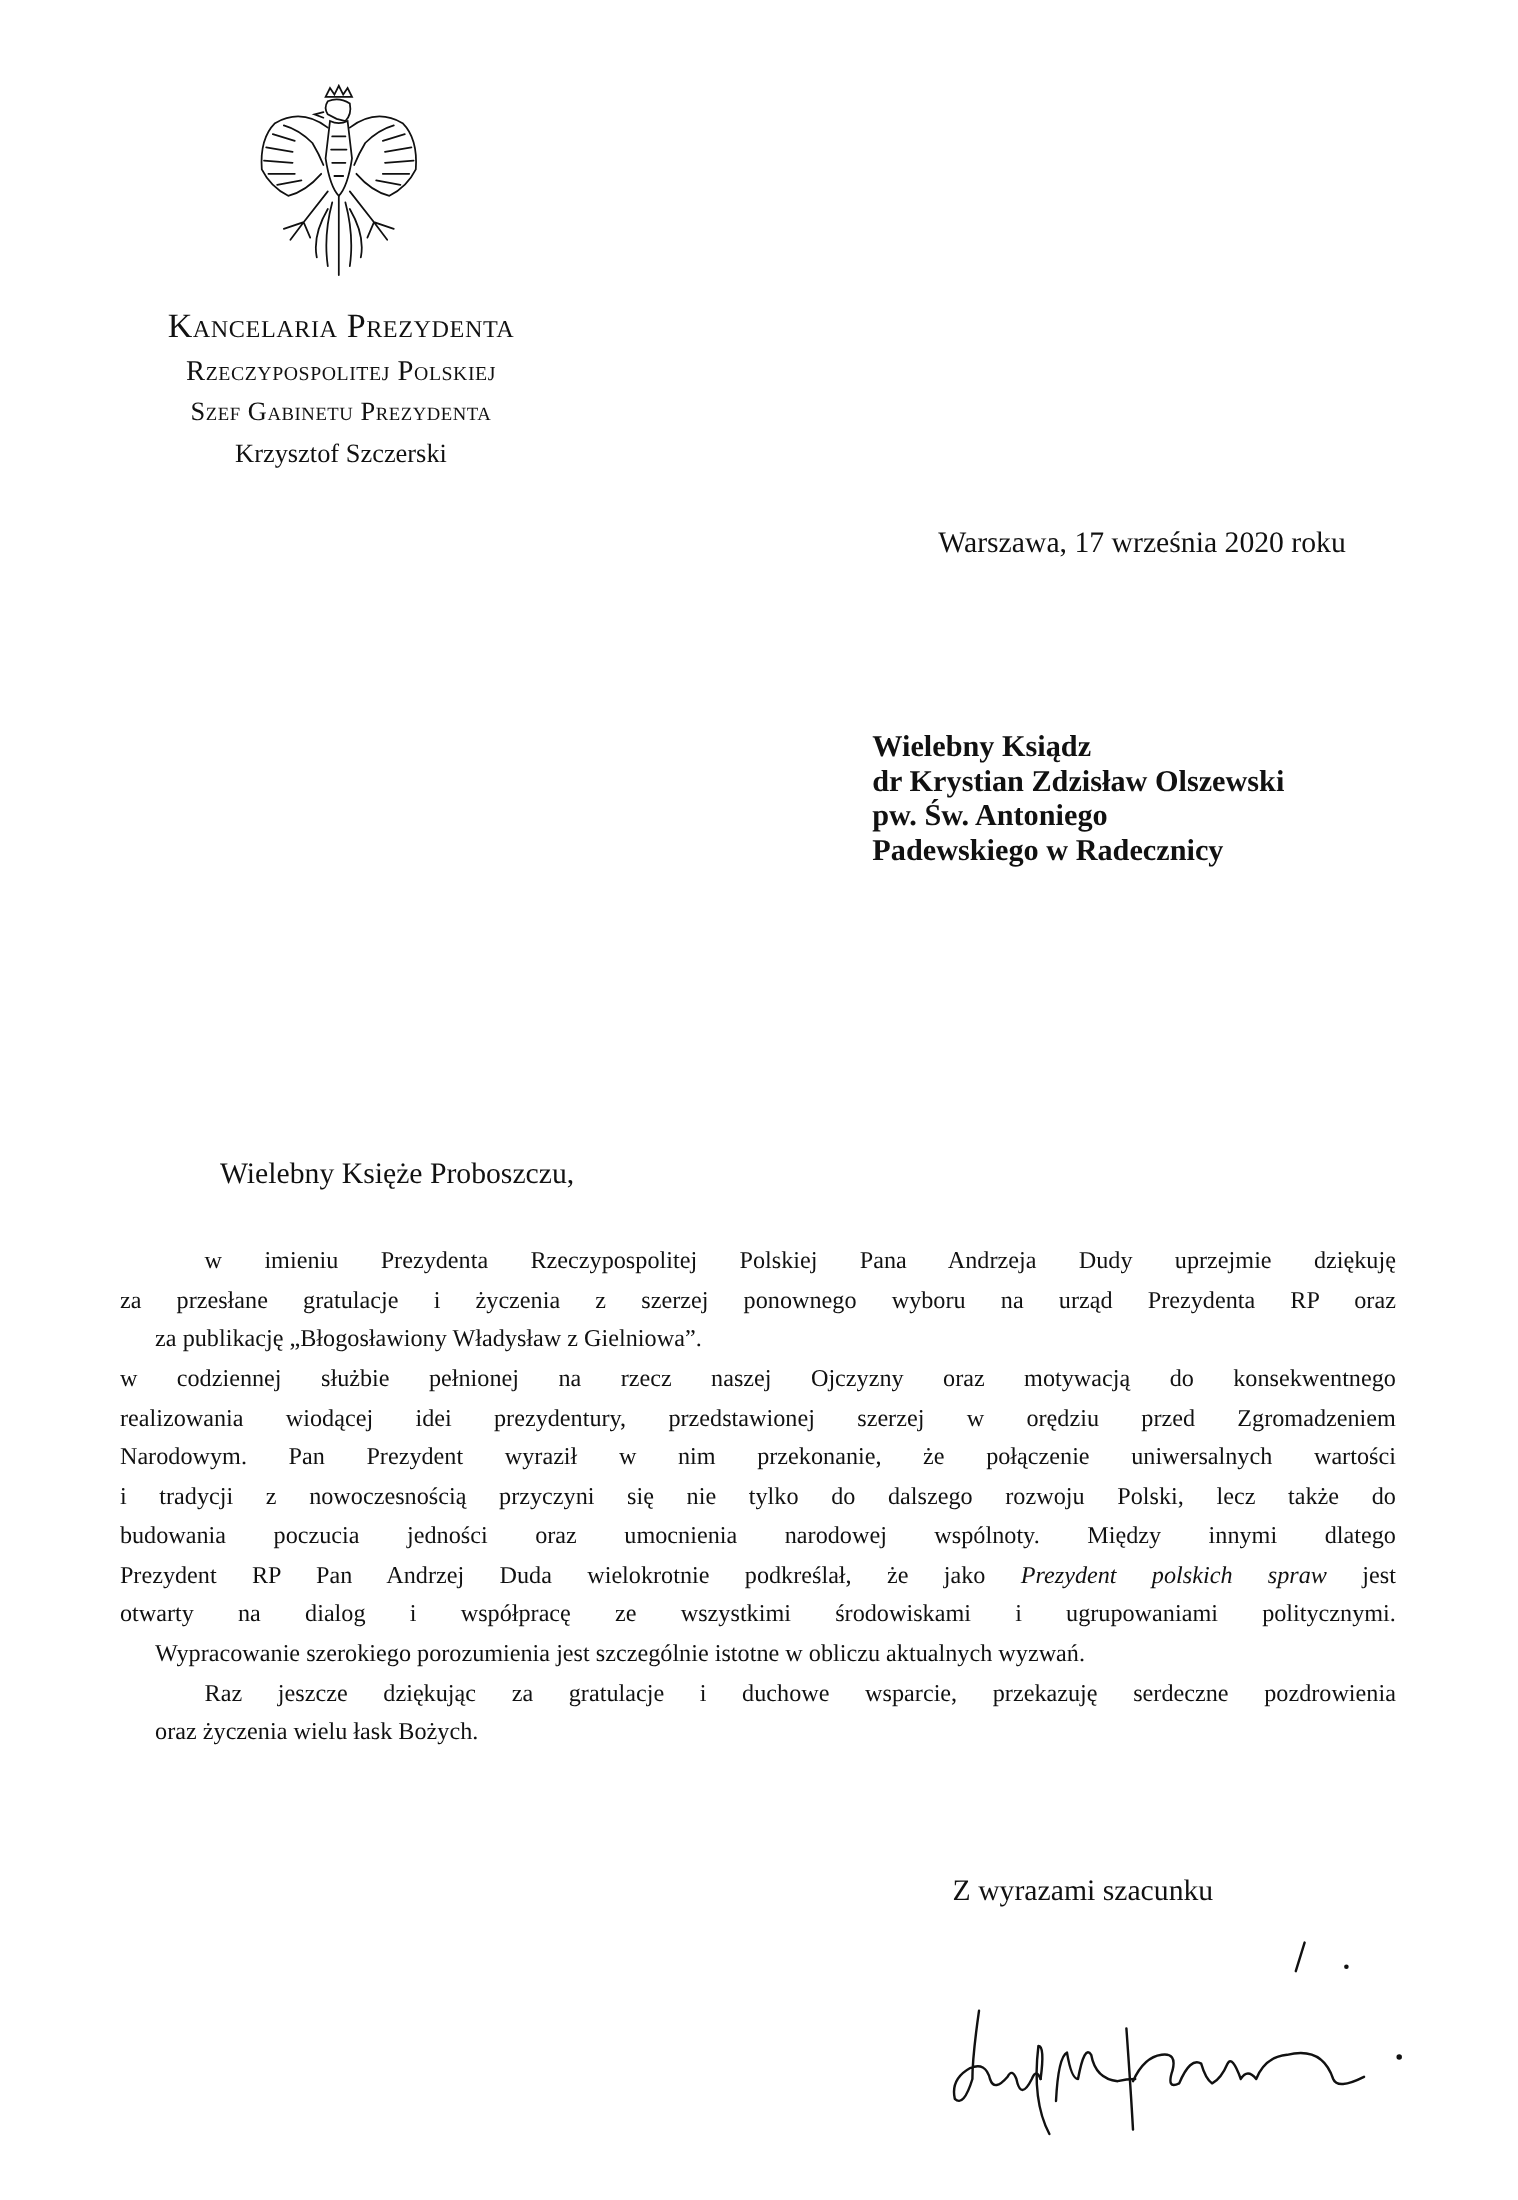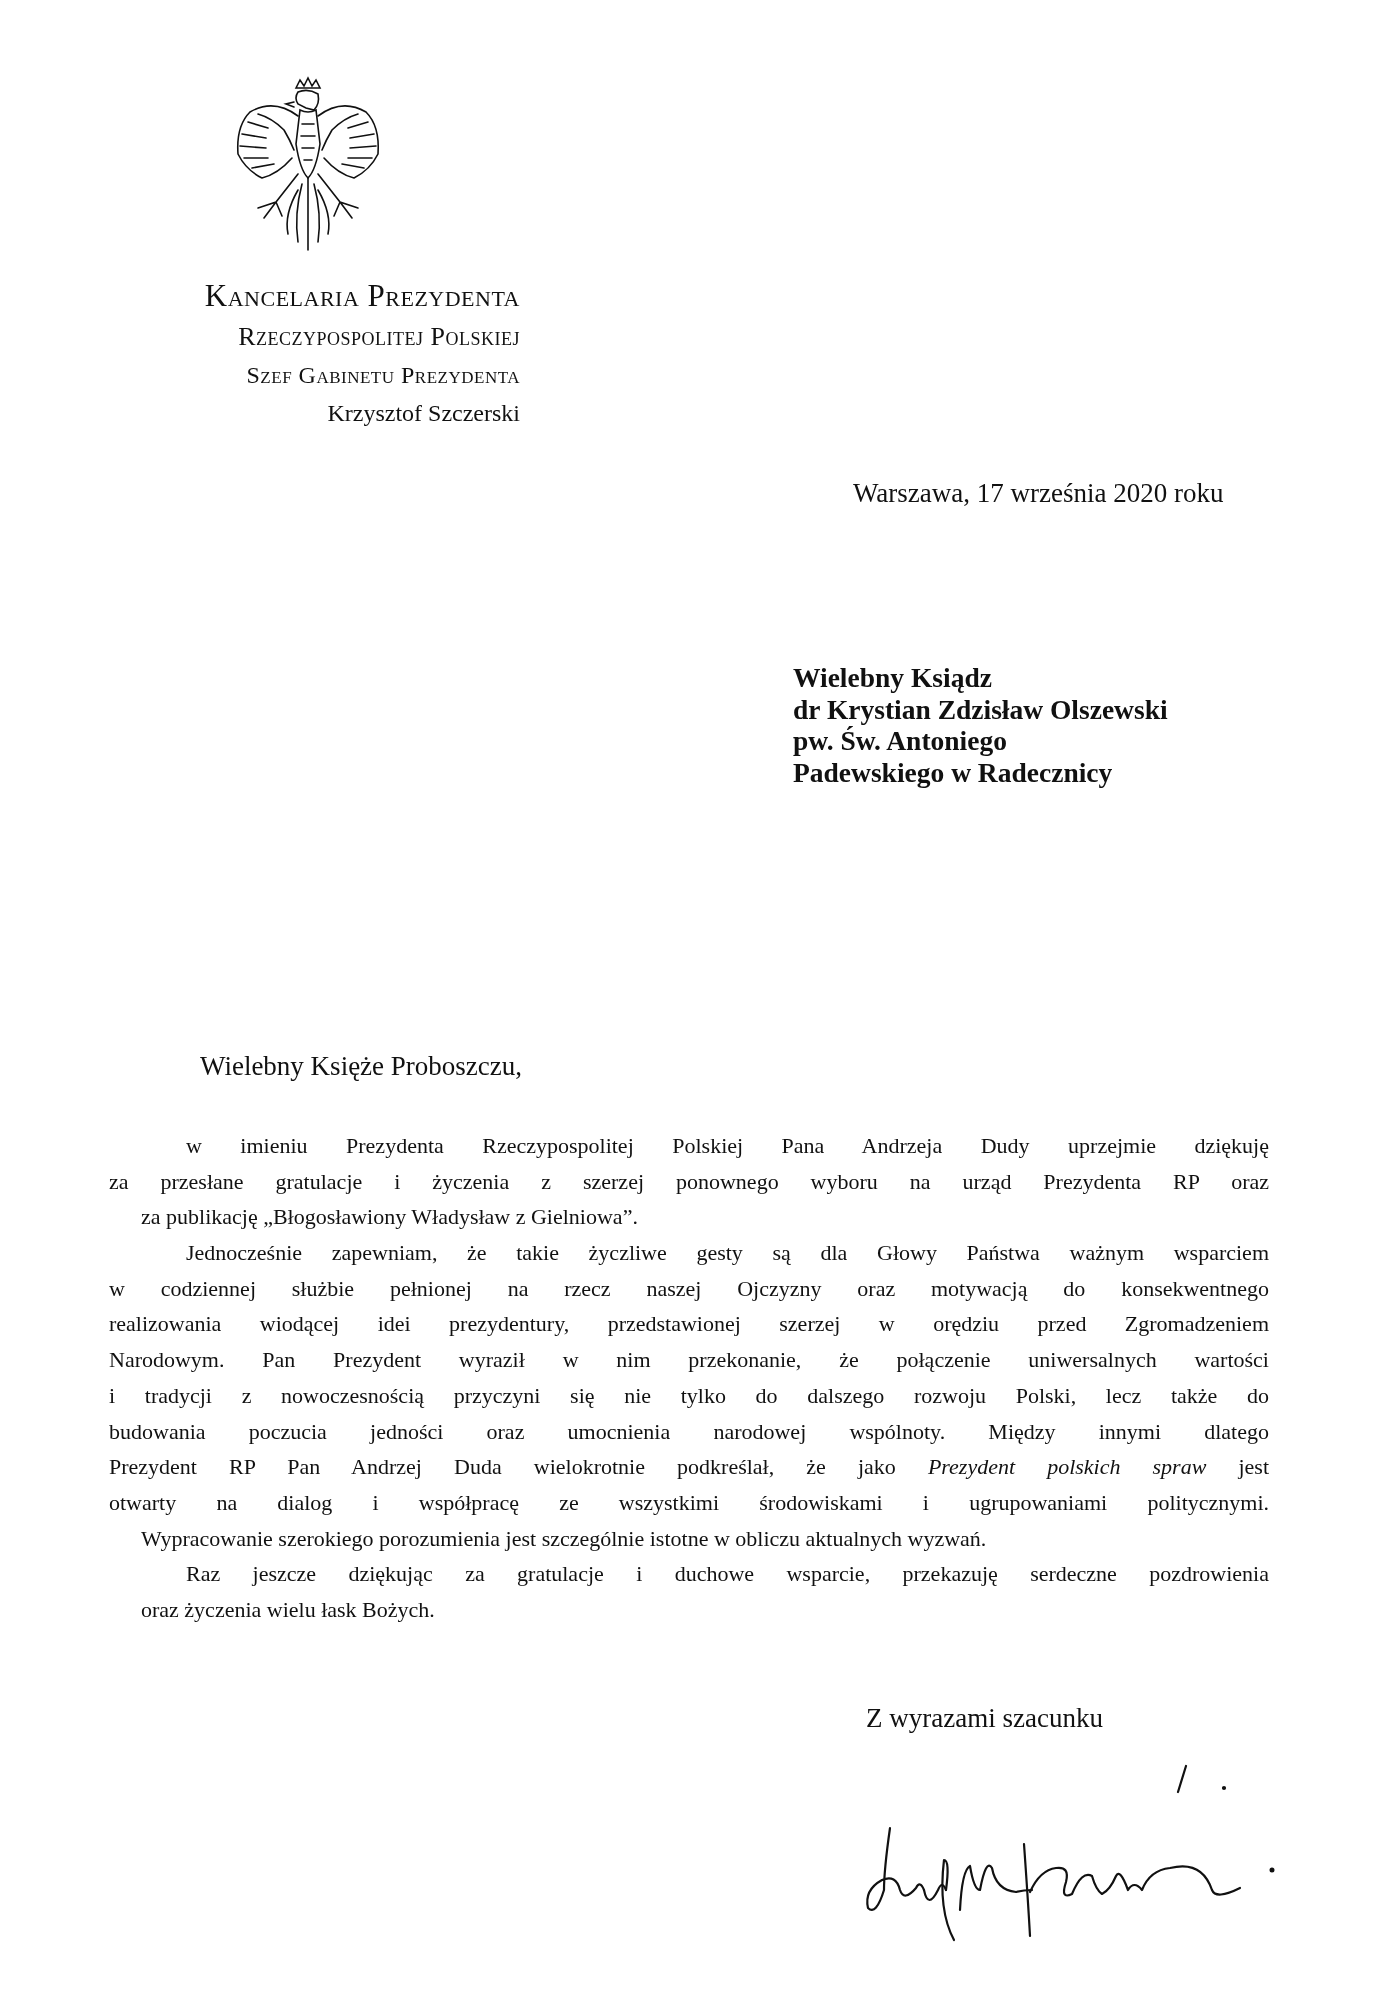"Kancelaria Prezydenta" .hdr { text-align: right -> center }
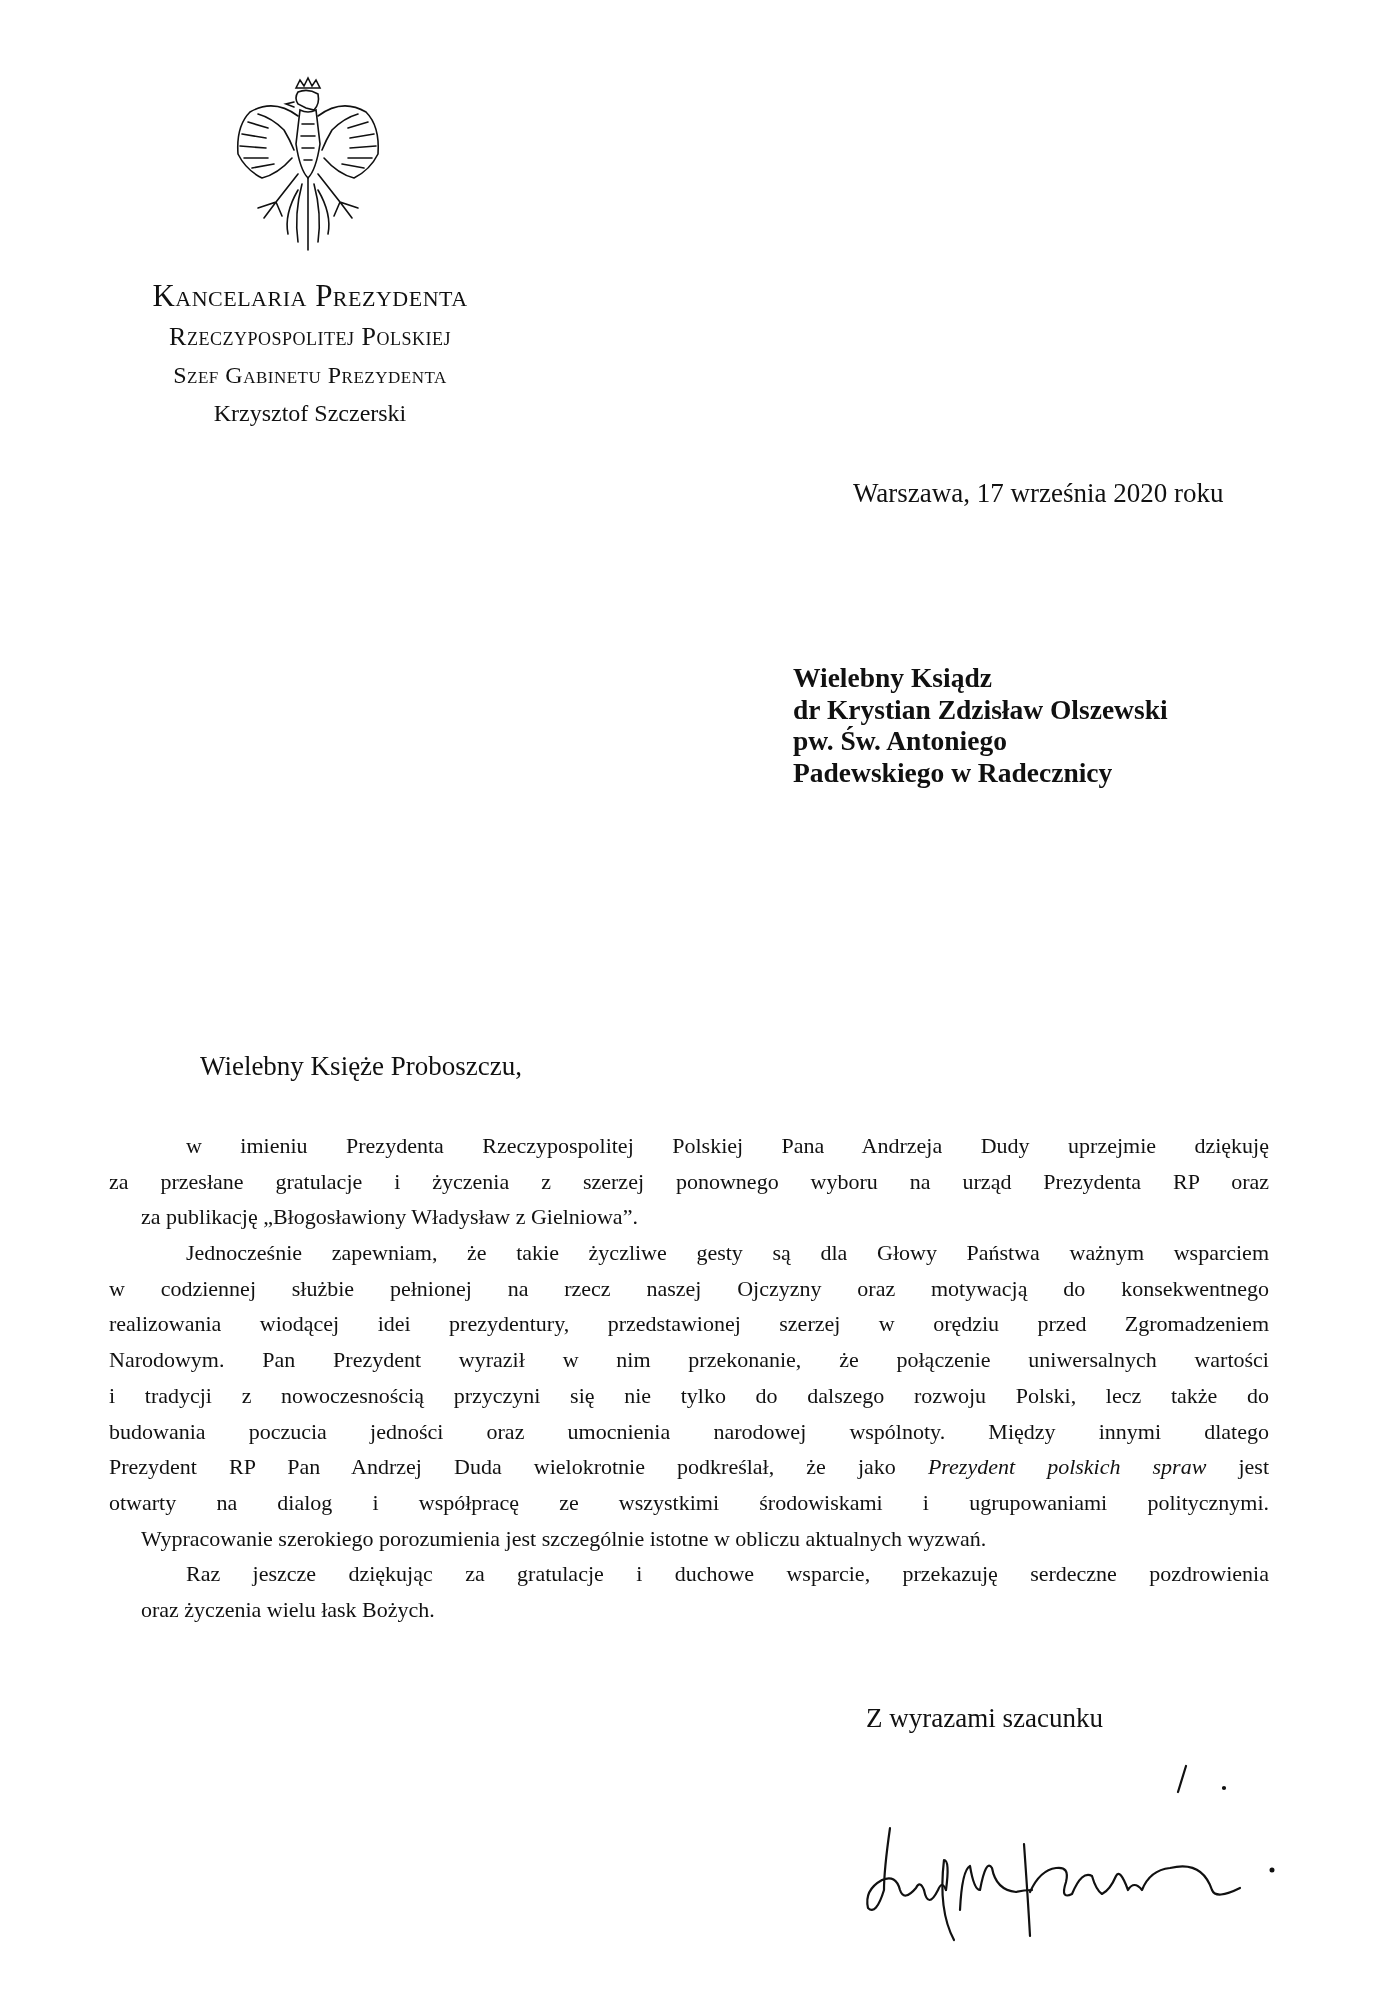"Jednocześnie zapewniam, że takie" span.line { html: <span>Jednocześnie zapewniam, że takie życzliwe gesty są dla Głowy Państwa ważnym wsparciem</span> -> none }
